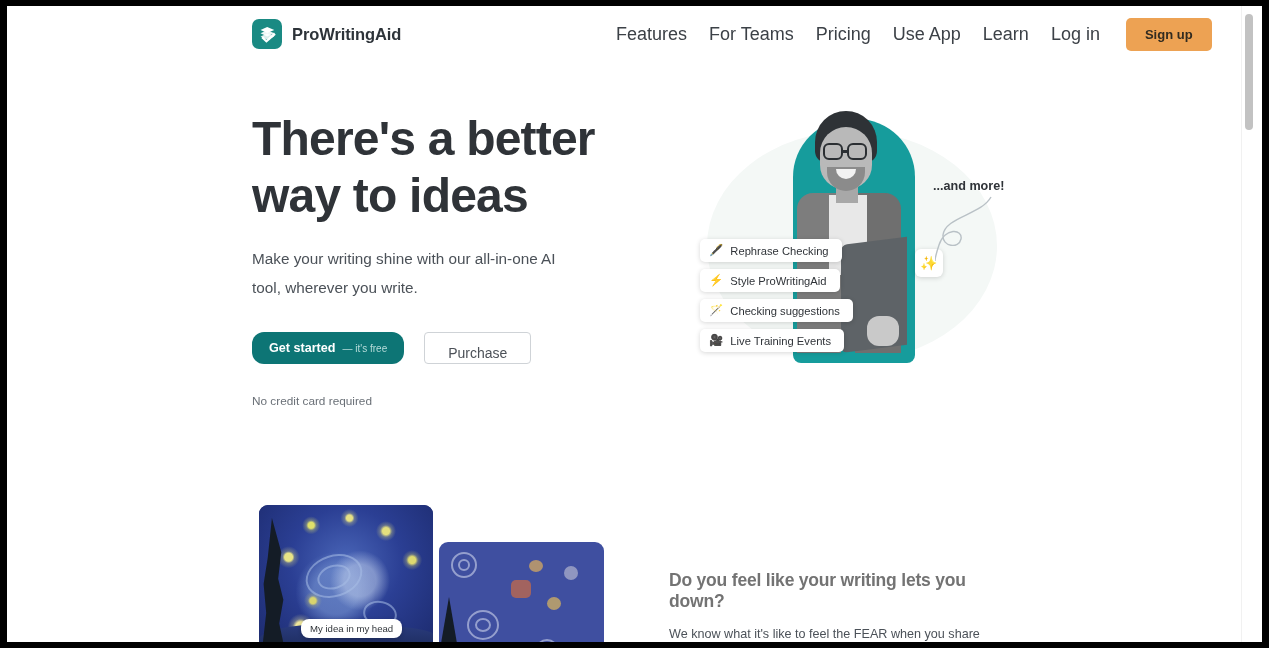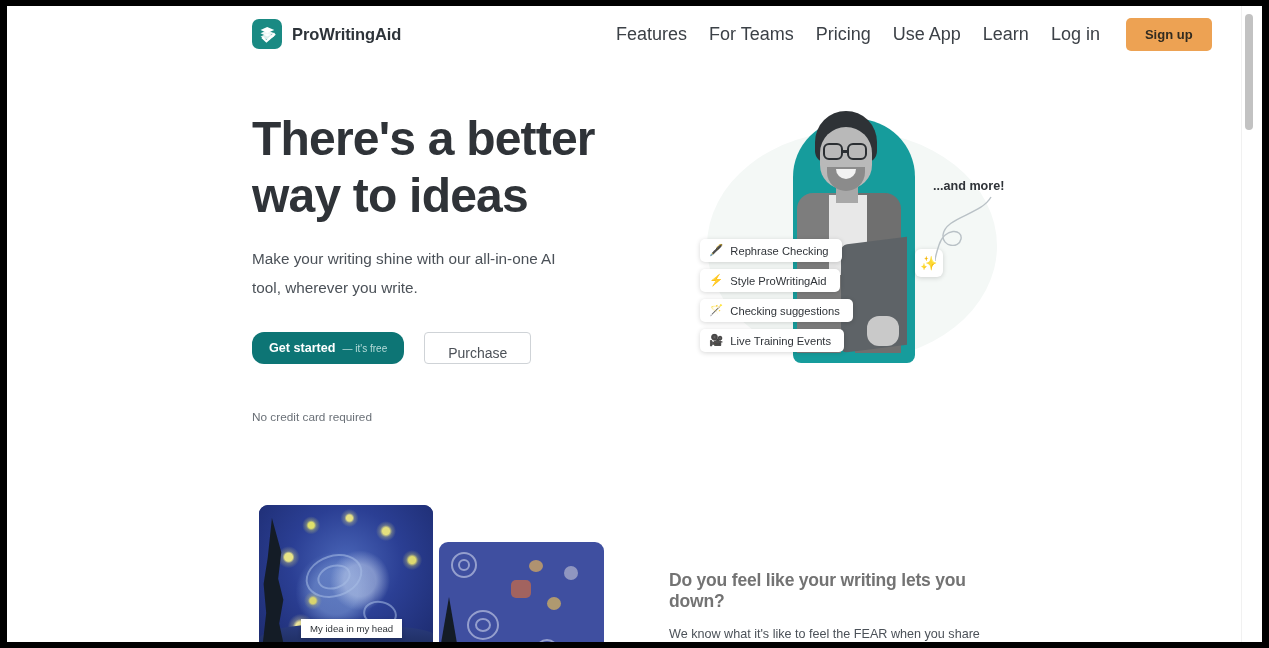"No credit card required" #no-cc { margin-top: 46px -> 30px }
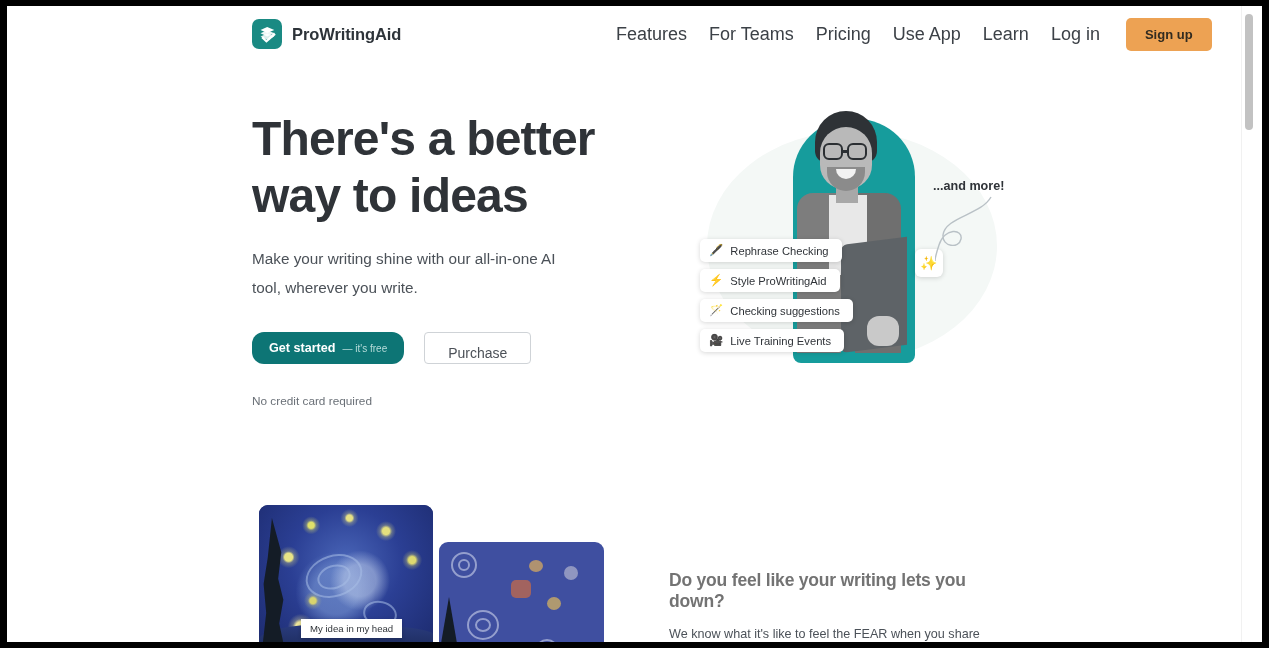"My idea in my head" #starry-label { border-radius: 0 -> 8px }
